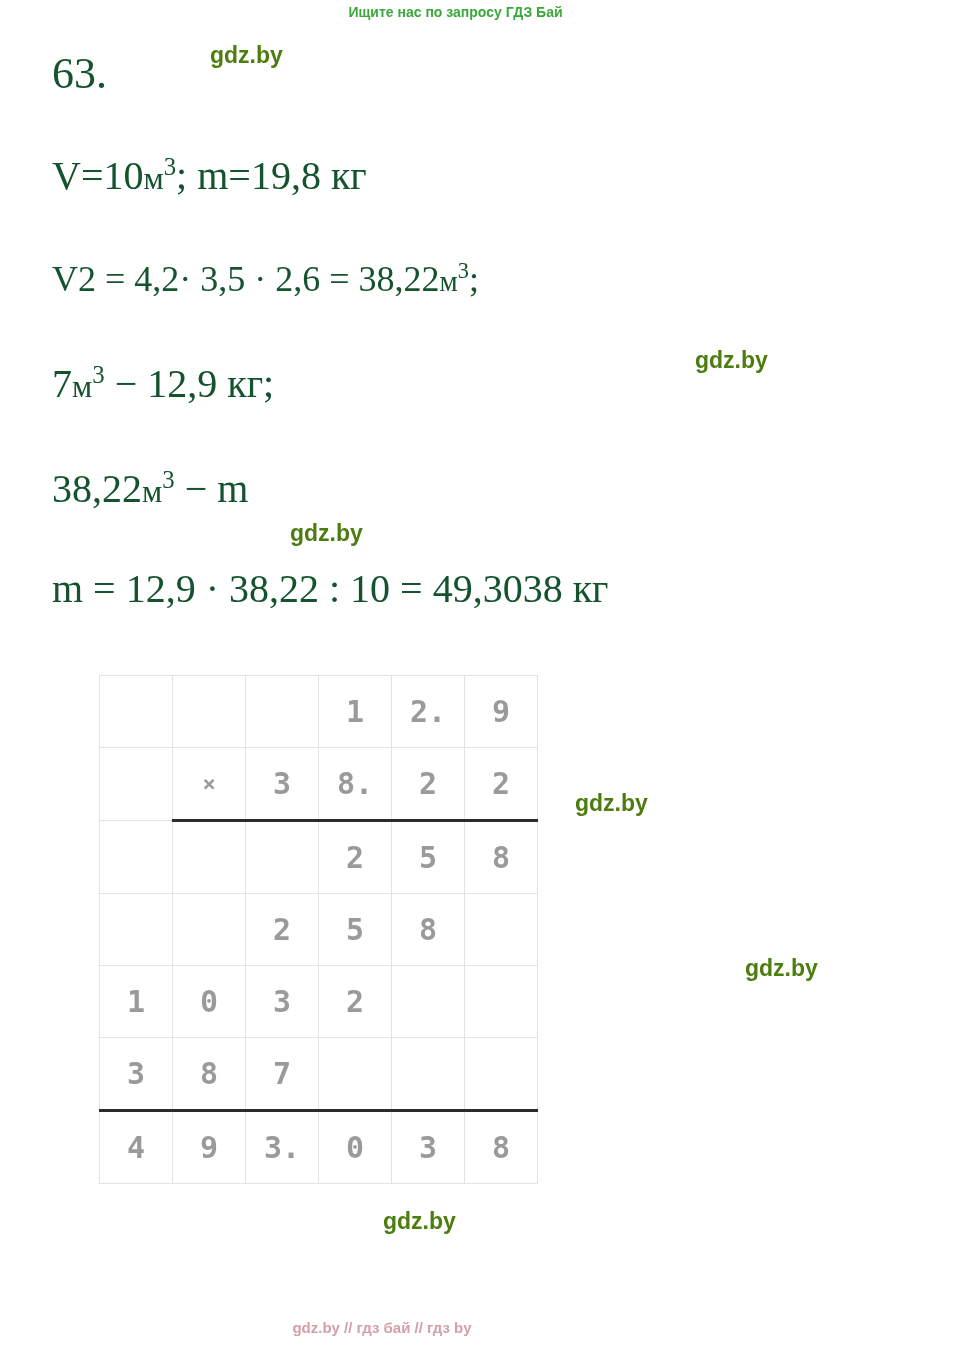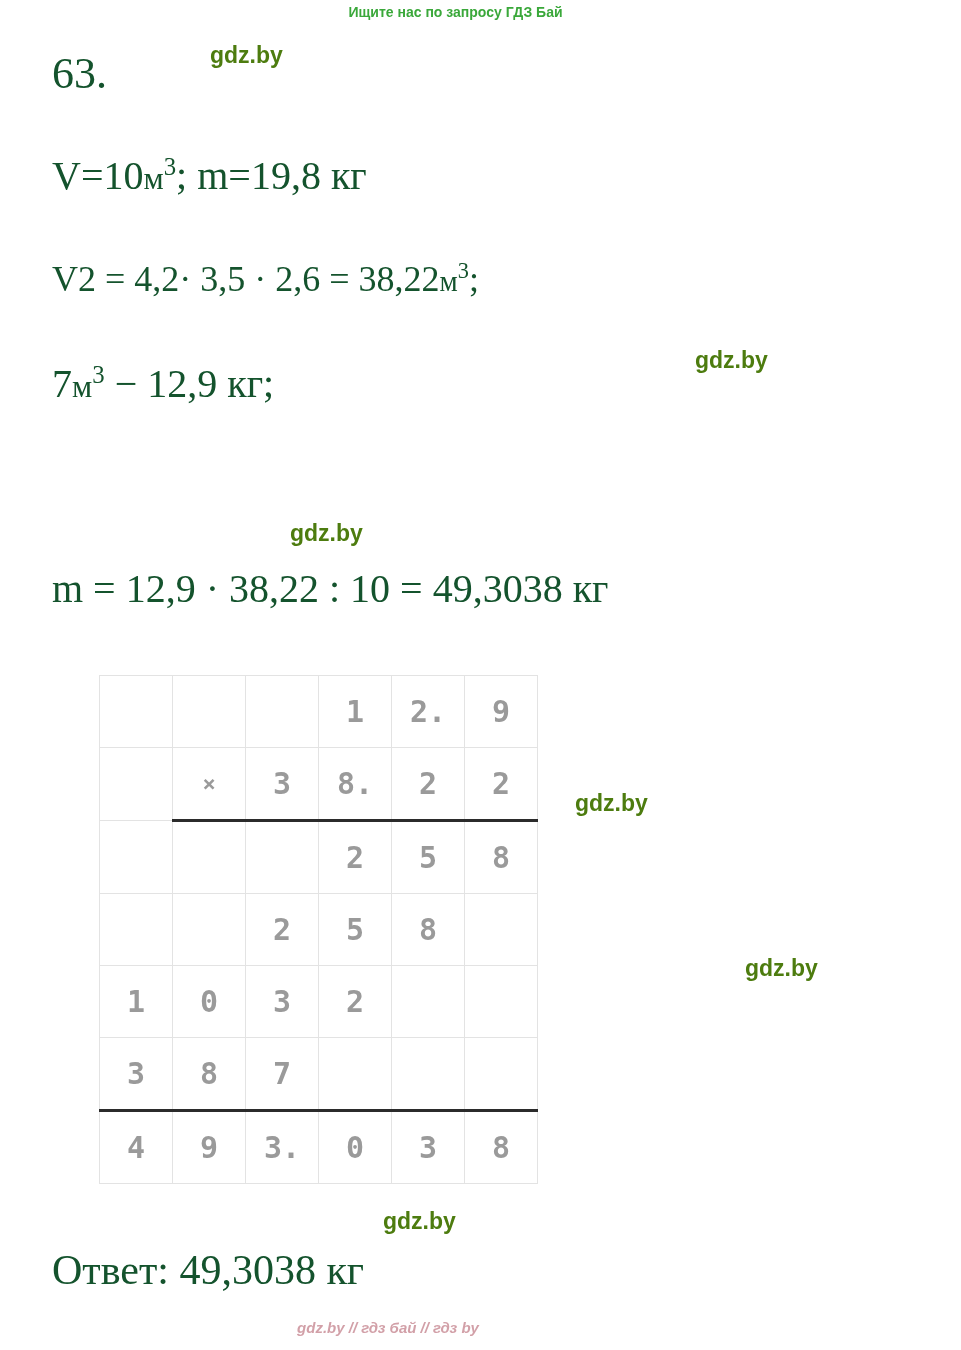"38,22м3 − m" div.line { html: none -> <div> <span>38,22</span><span>м</span><span>3</span><span> − m</span> </div> }
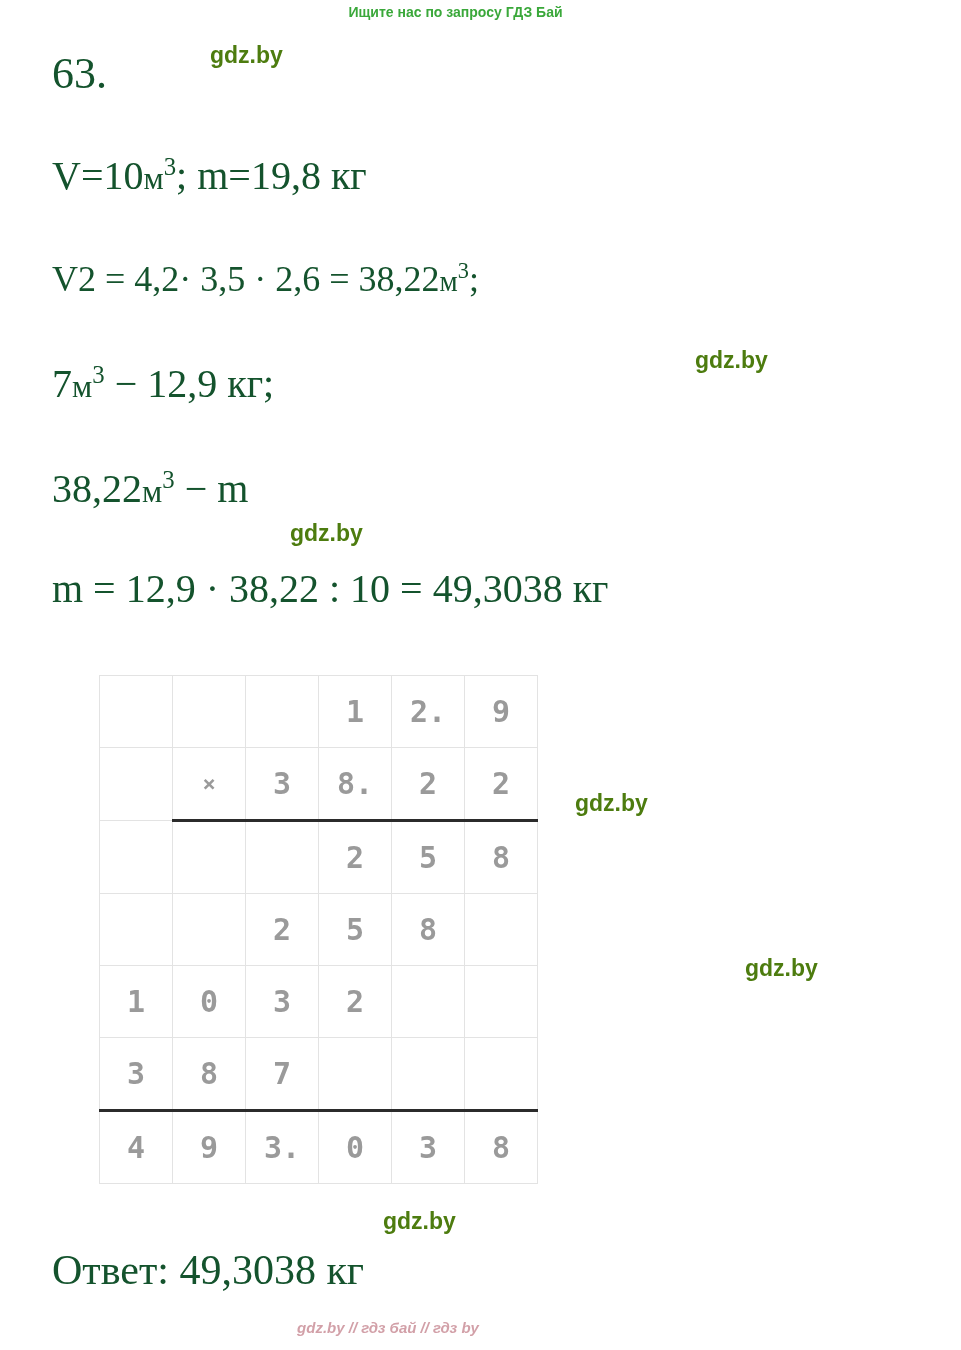"Ответ: 49,3038 кг" div.line { html: <div>Ответ: 49,3038 кг</div> -> none }
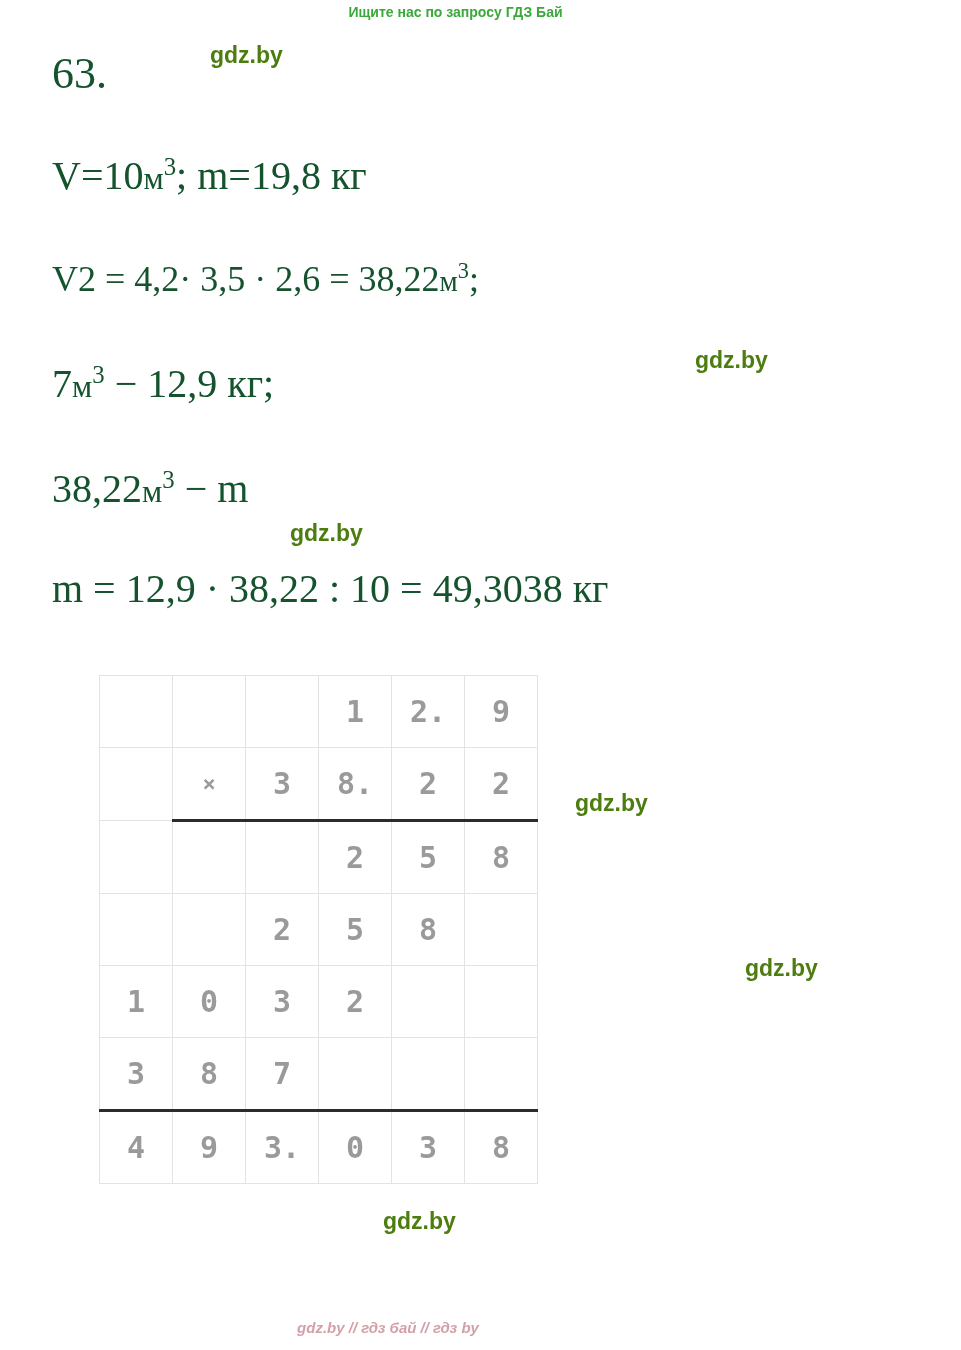"gdz.by // гдз бай //" .footer { font-style: italic -> none; left: 6px -> 0 }
